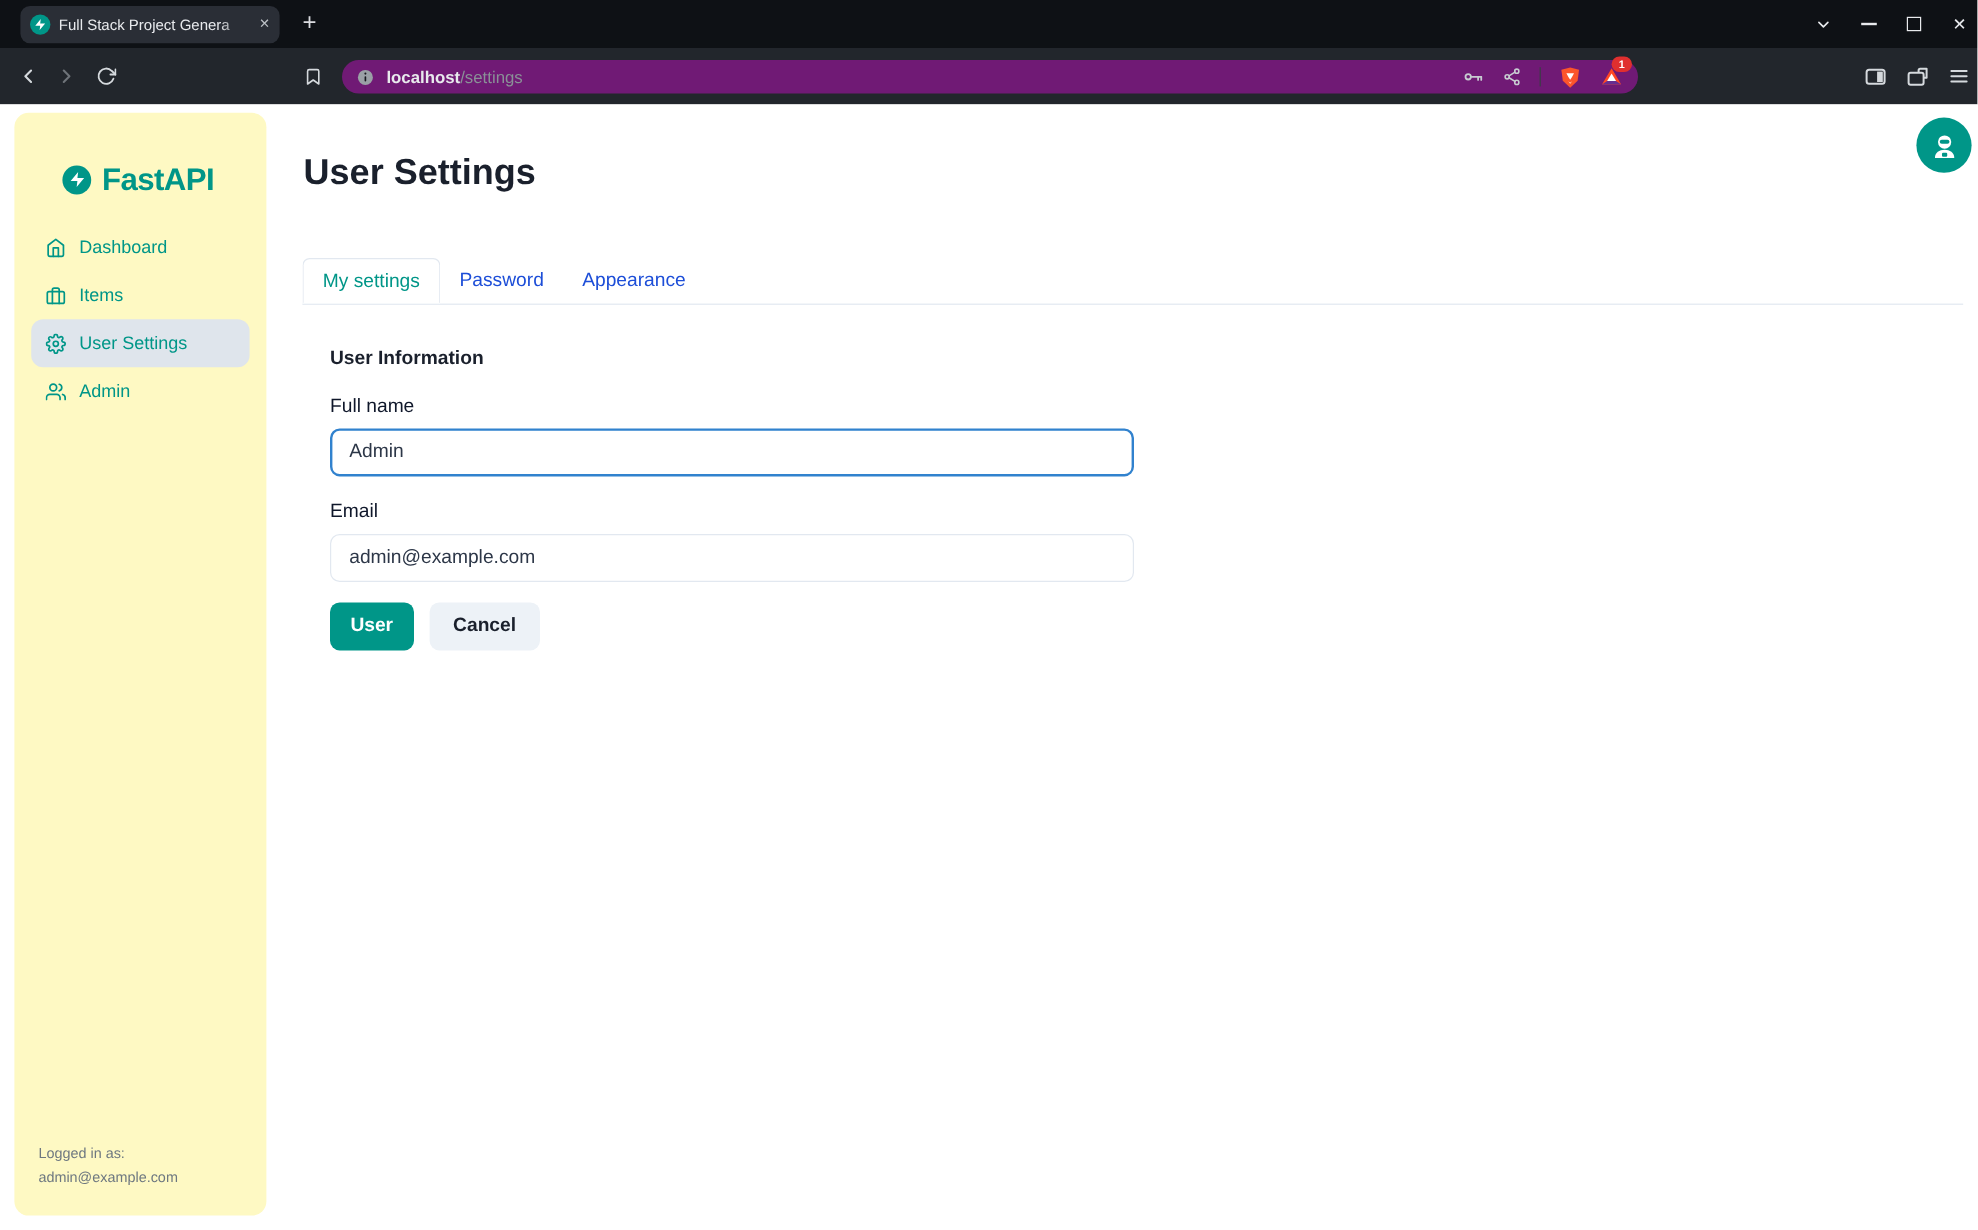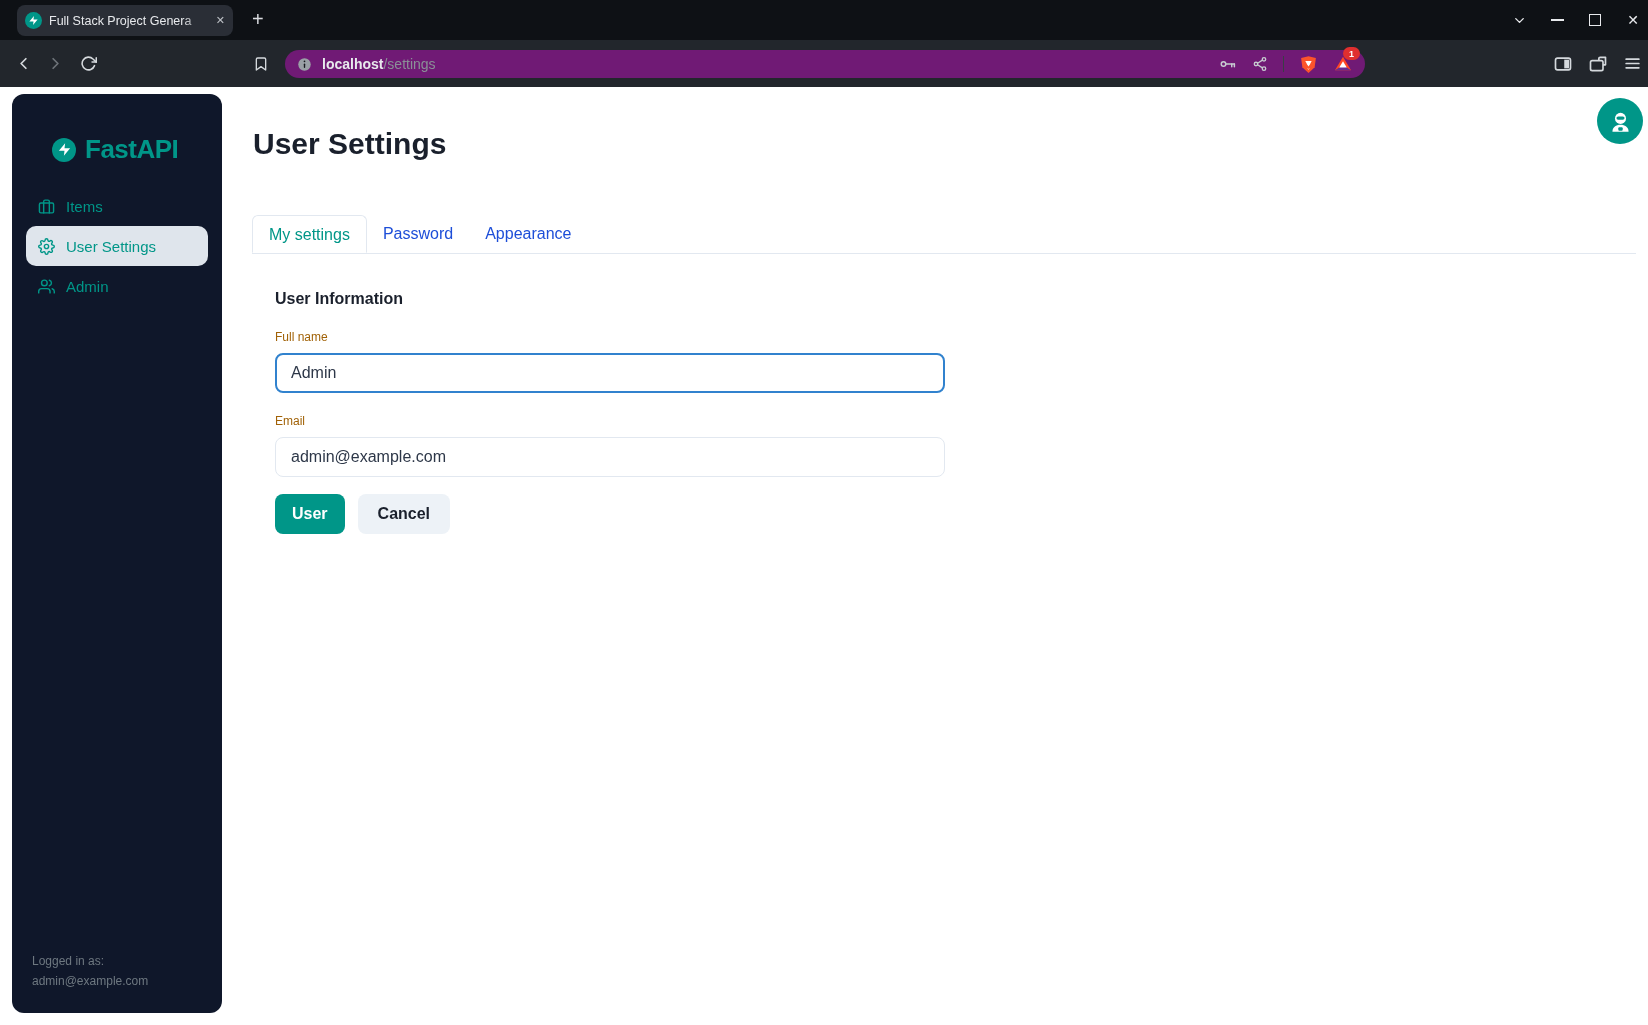"FastAPI" .sidebar { background: #0f172a -> #fef9c3 }
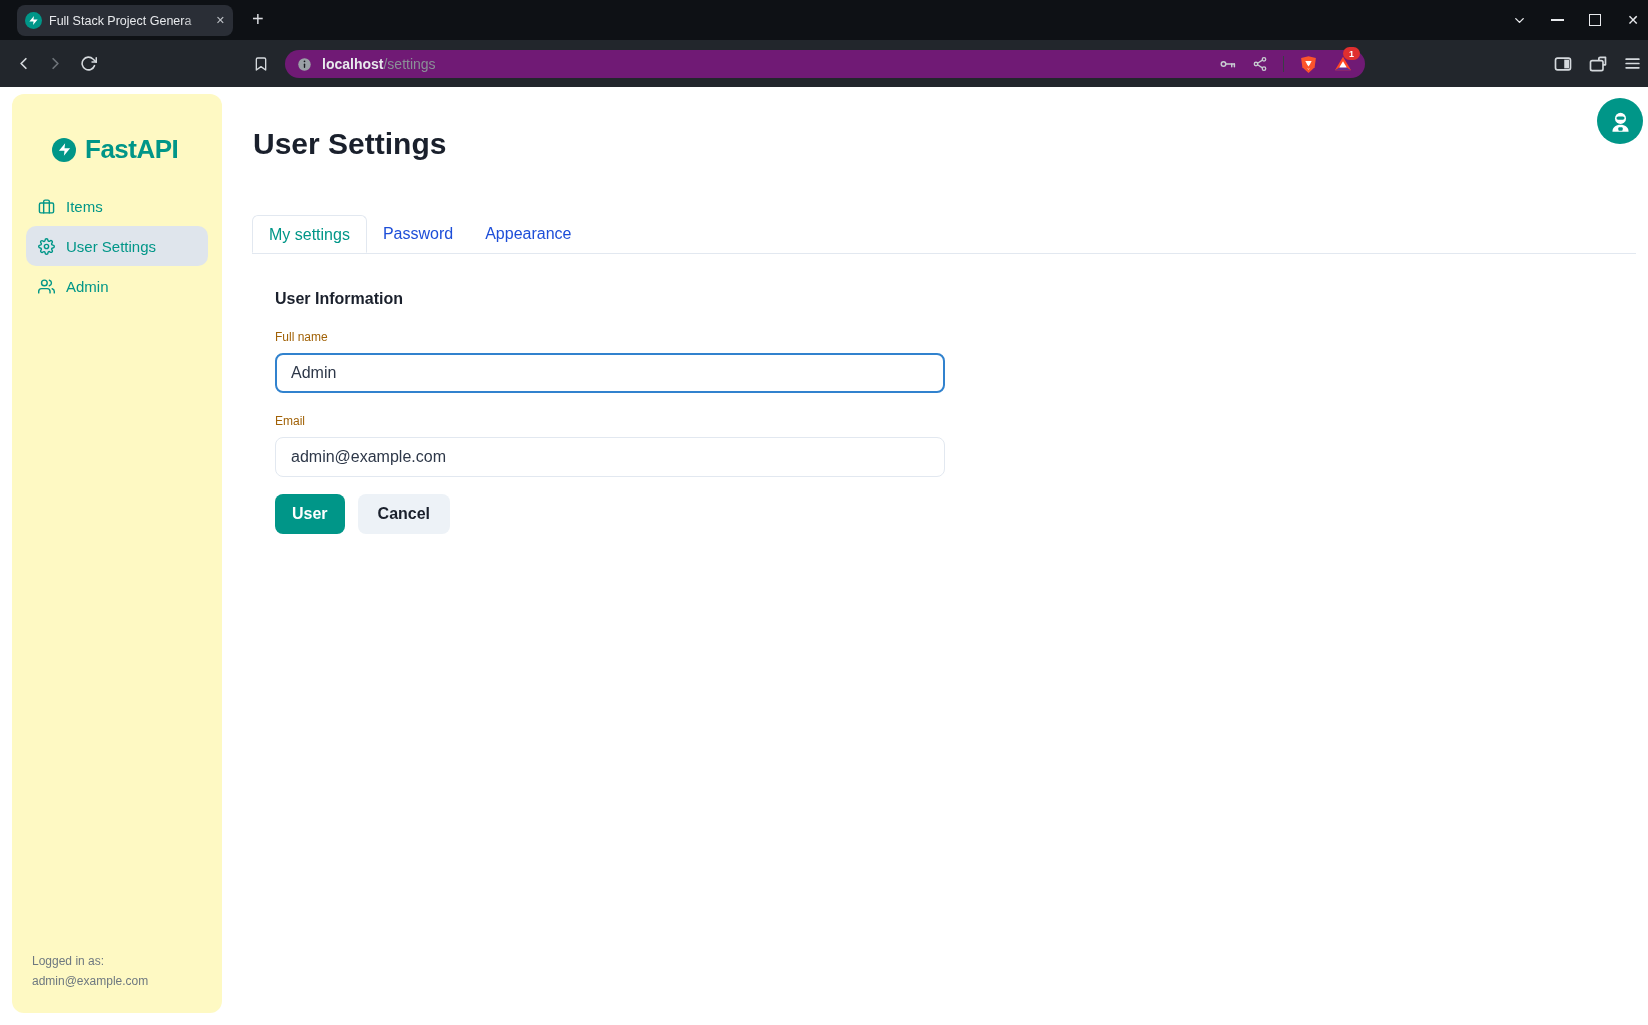"Dashboard" div.nav-item { html: none -> <div> <svg> <path></path> <polyline></polyline> </svg> <span>Dashboard</span> </div> }
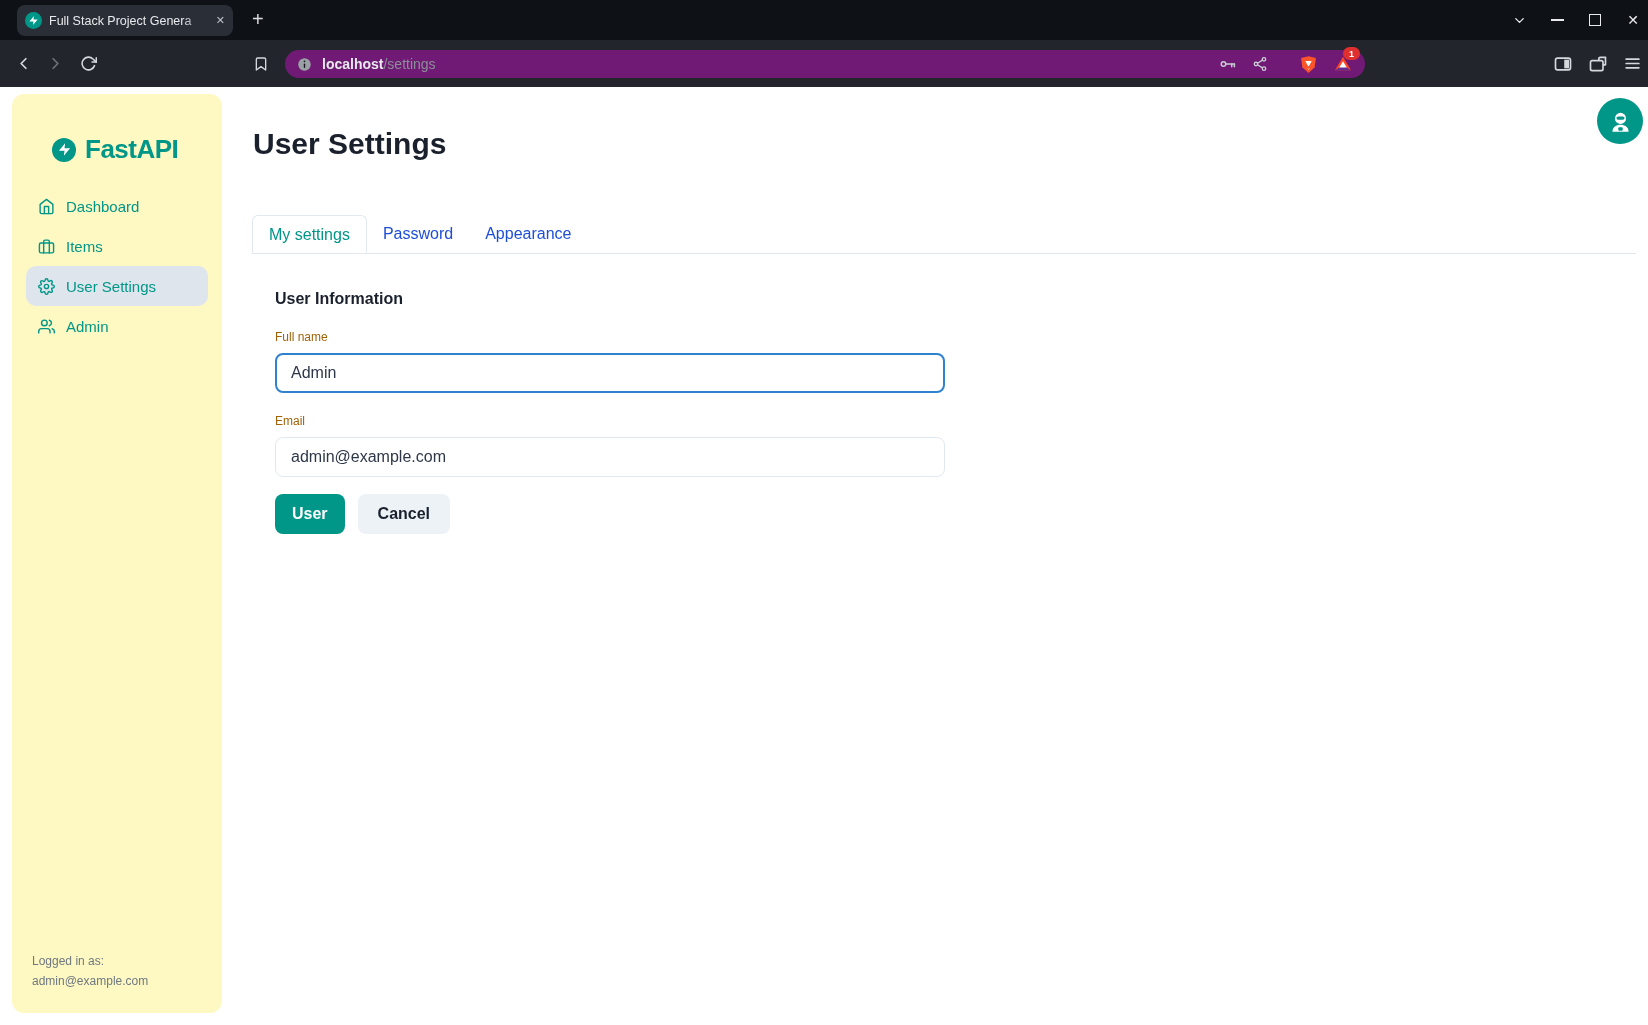"Full name" .field-label { color: #a16207 -> #0f172a; font-size: 12px -> 16px }
